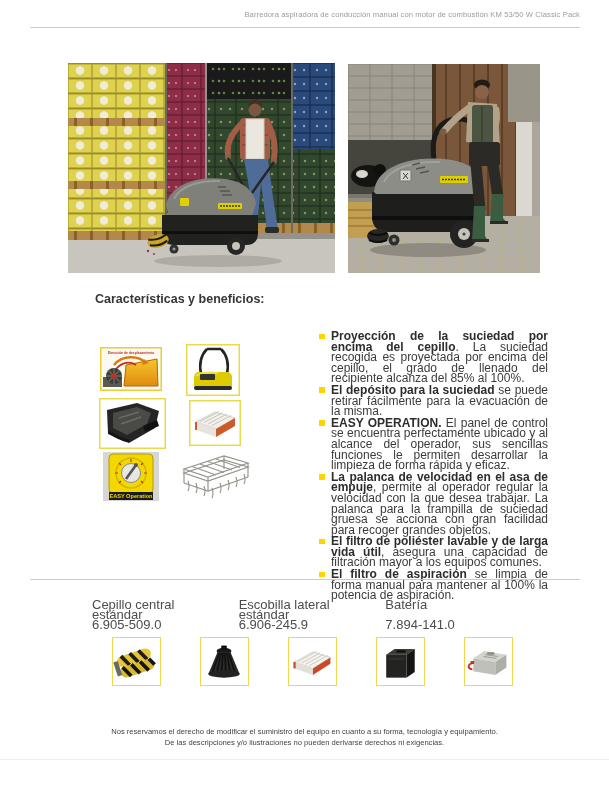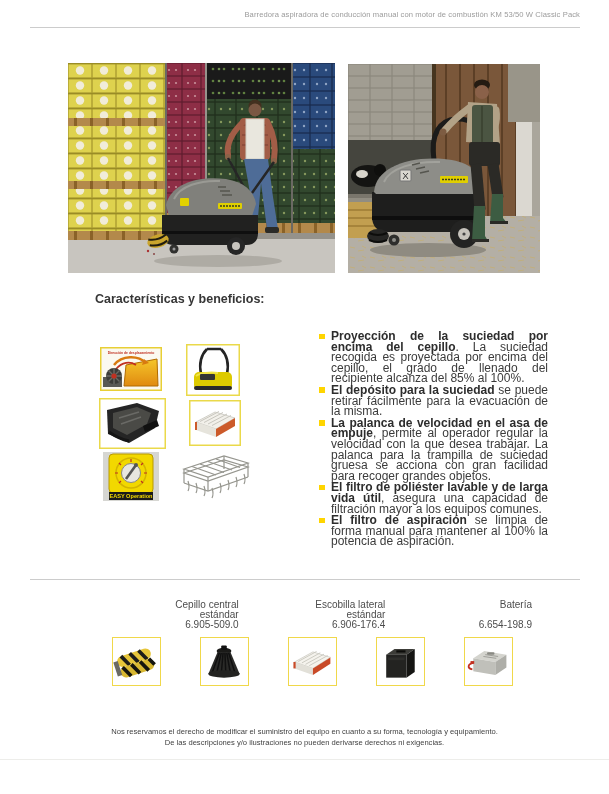"EASY OPERATION. El panel de" div.bullet { html: none -> <div><span></span><b>EASY OPERATION.</b><span> El panel de control se encuentra perfectamente ubicado y al alcance del operador, sus sencillas funciones le permiten desarrollar la limpieza de forma rápida y eficaz.</span></div> }
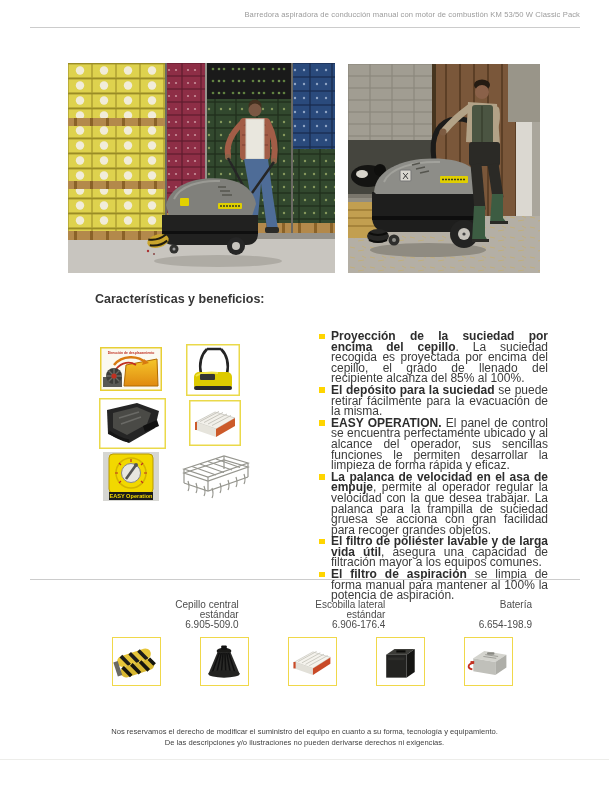"Cepillo central" .acc-col { font-size: 10px -> 13px; text-align: right -> left }
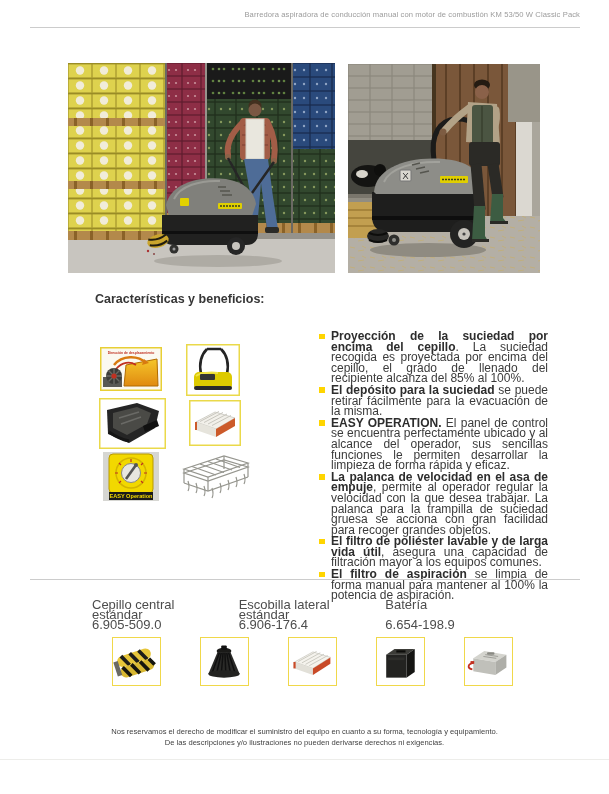"6.906-176.4" div { text: 6.906-176.4 -> 6.906-245.9 }
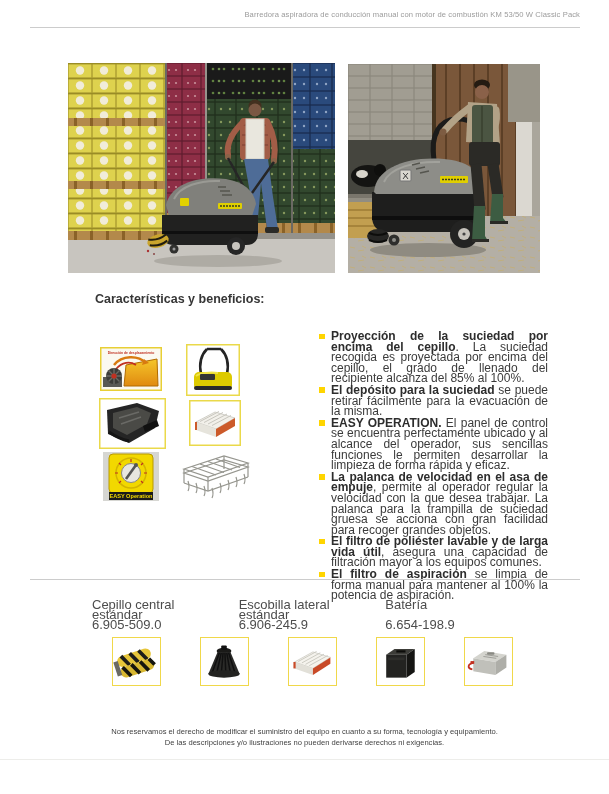"6.654-198.9" div { text: 6.654-198.9 -> 7.894-141.0 }
